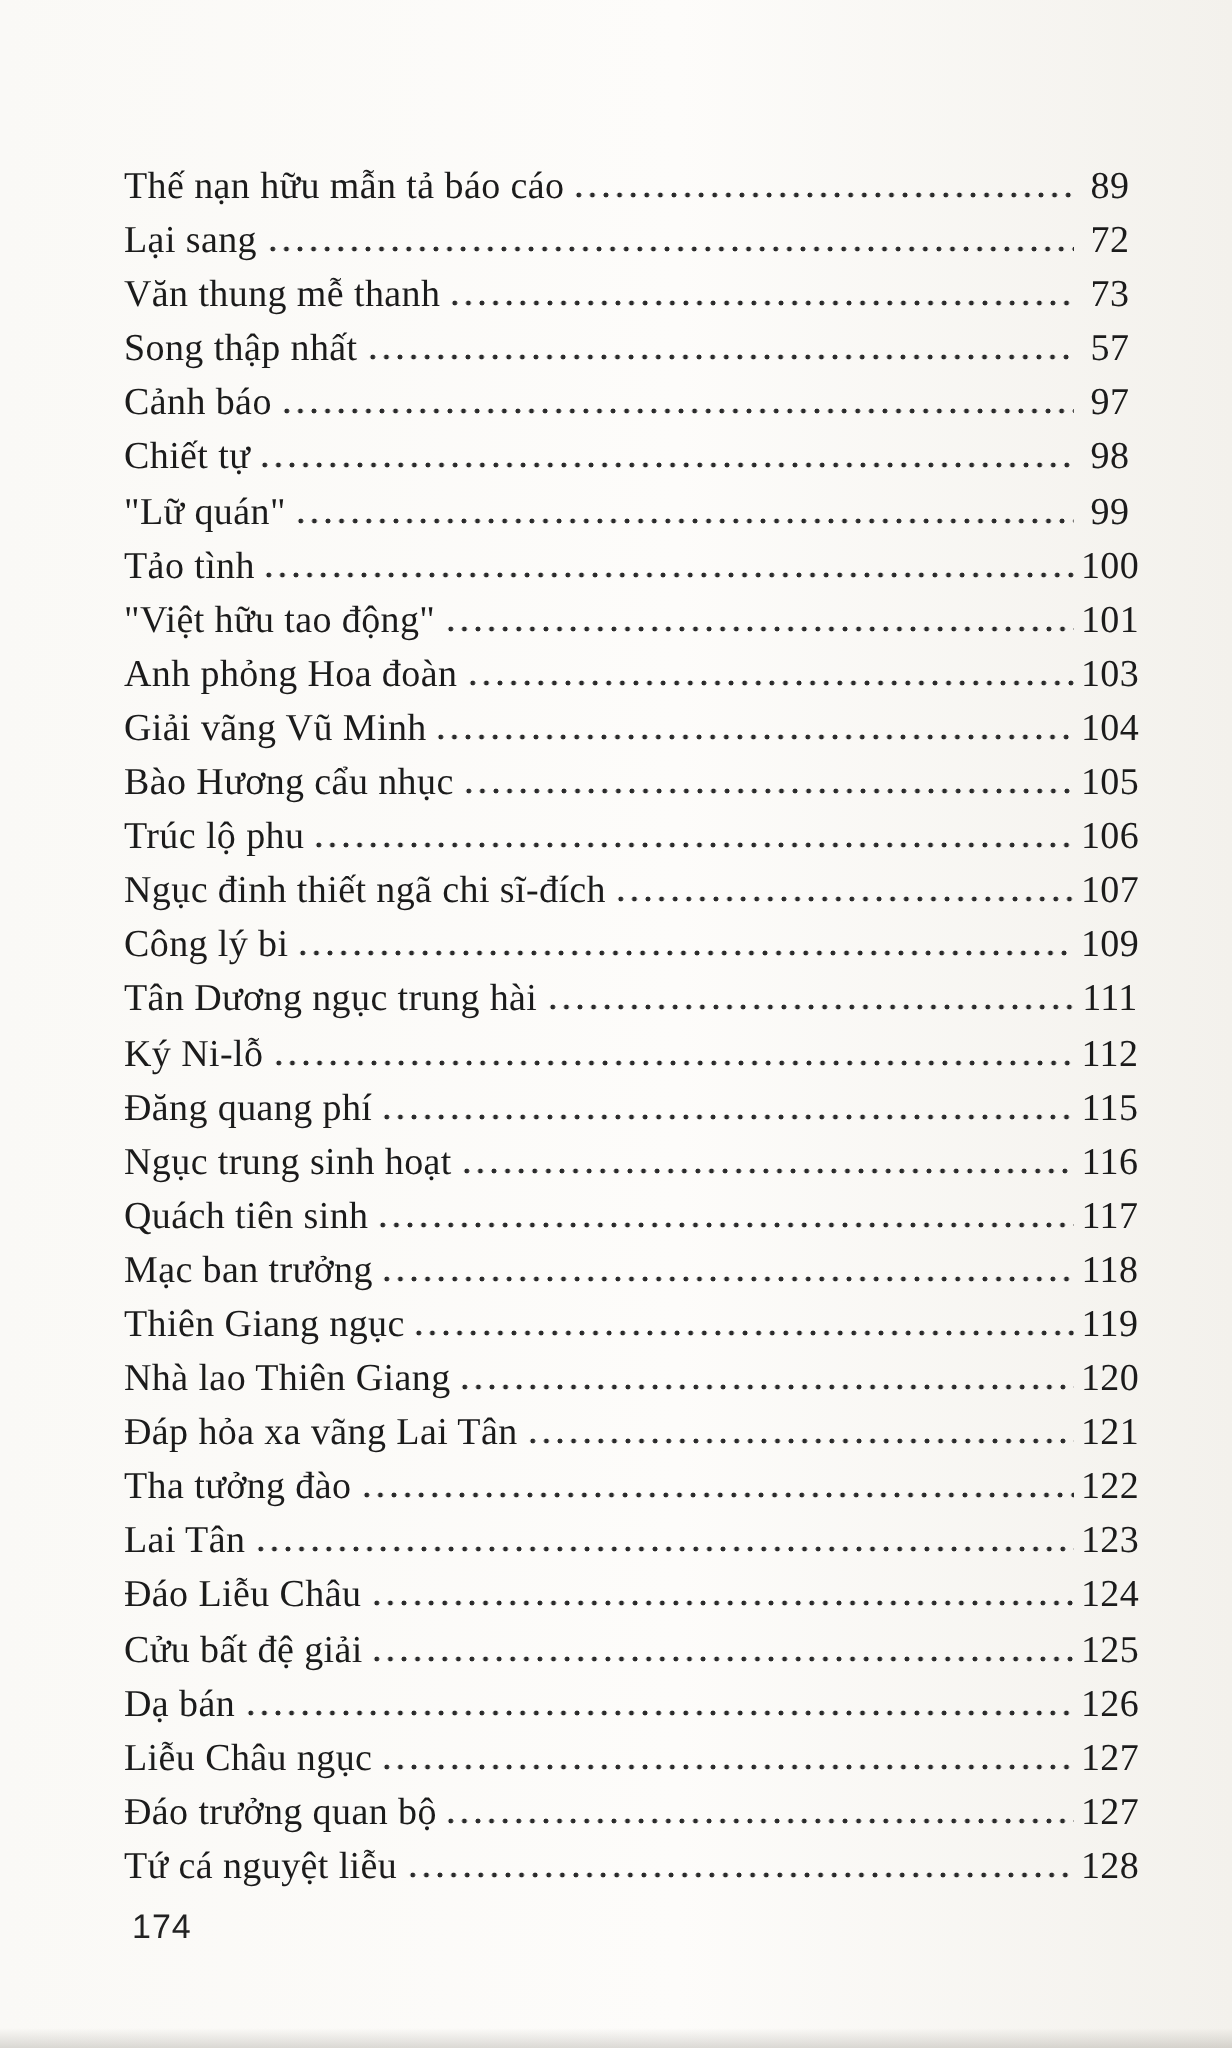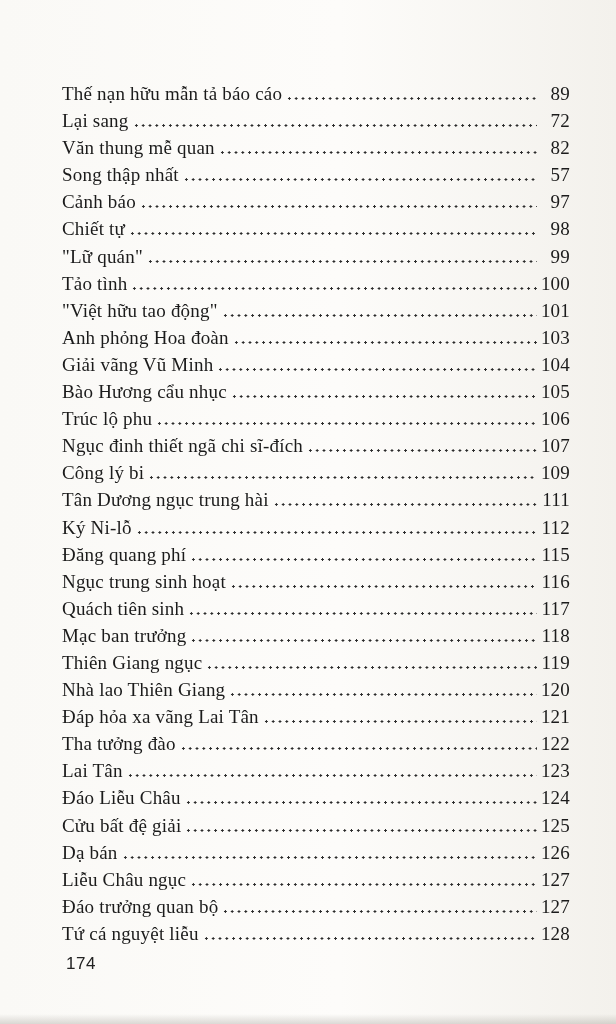"89" .toc-page { text-align: right -> center }
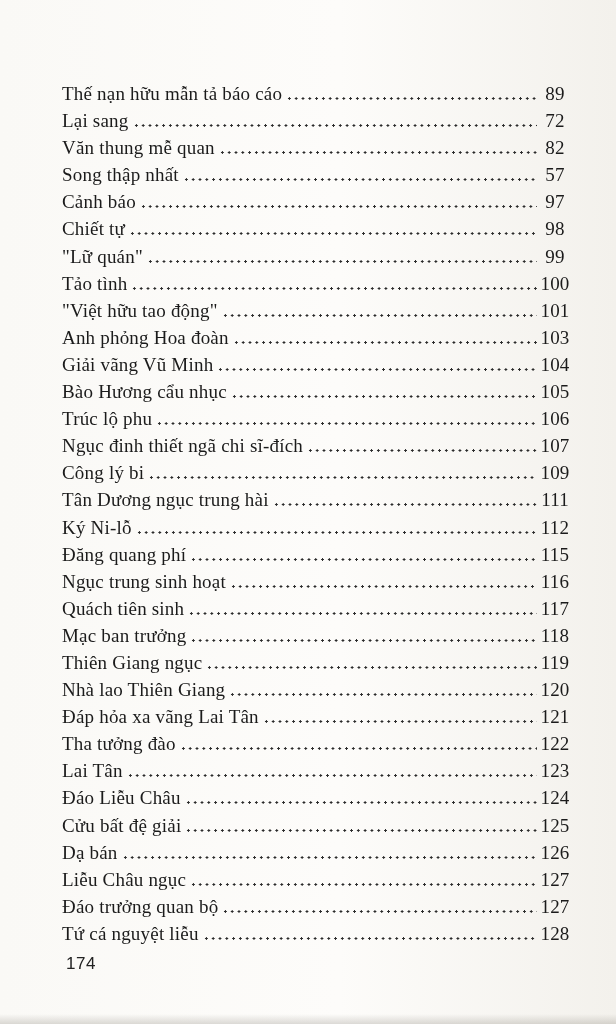"Văn thung mễ quan" span.toc-title { text: quan -> thanh }
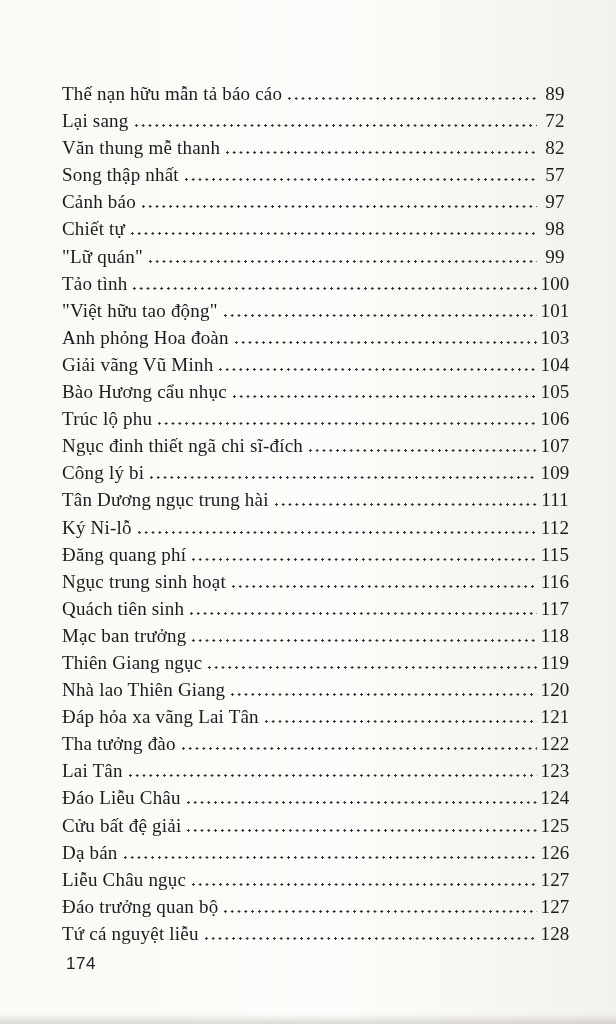"82" span.toc-page { text: 82 -> 73 }
